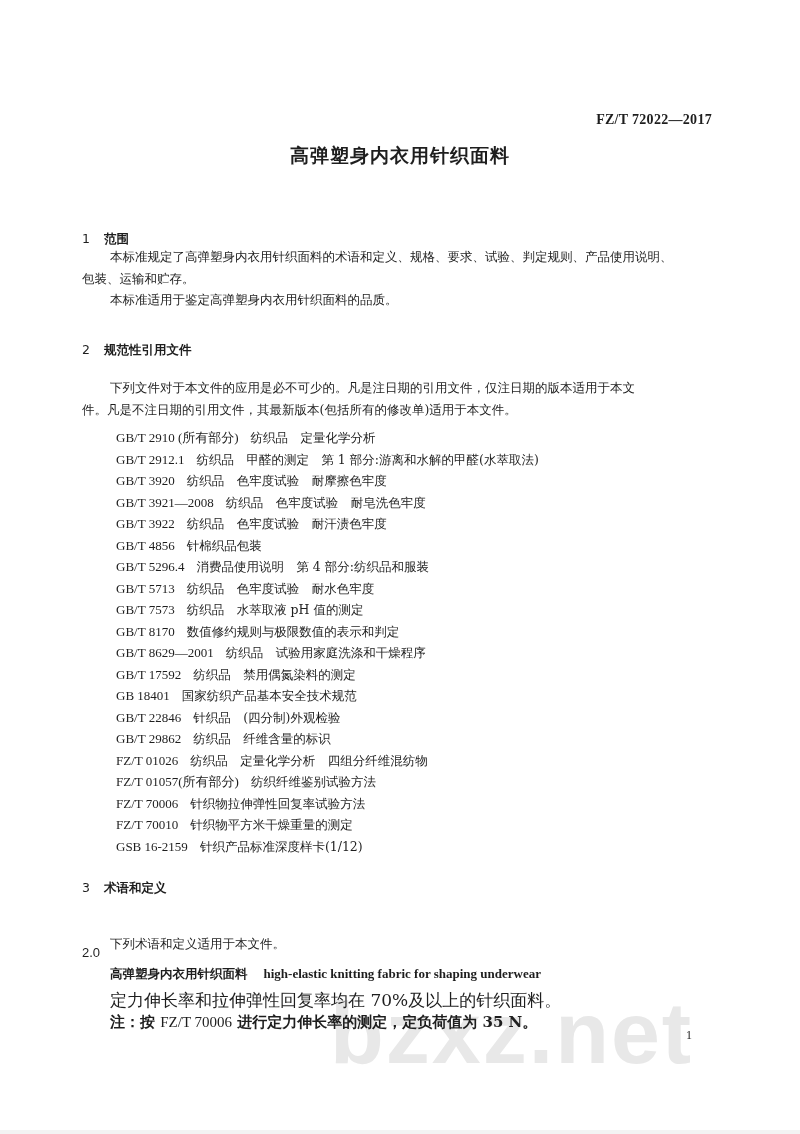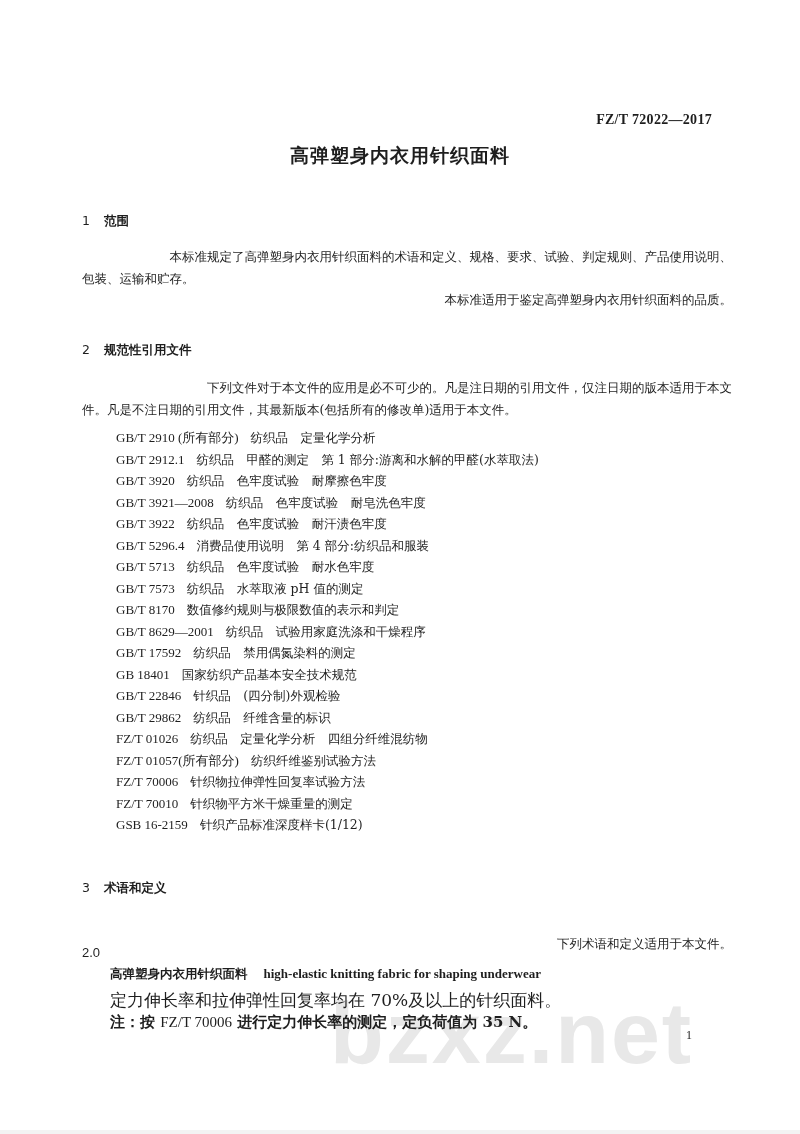"1 范围" div.sec { top: 213px -> 231px }
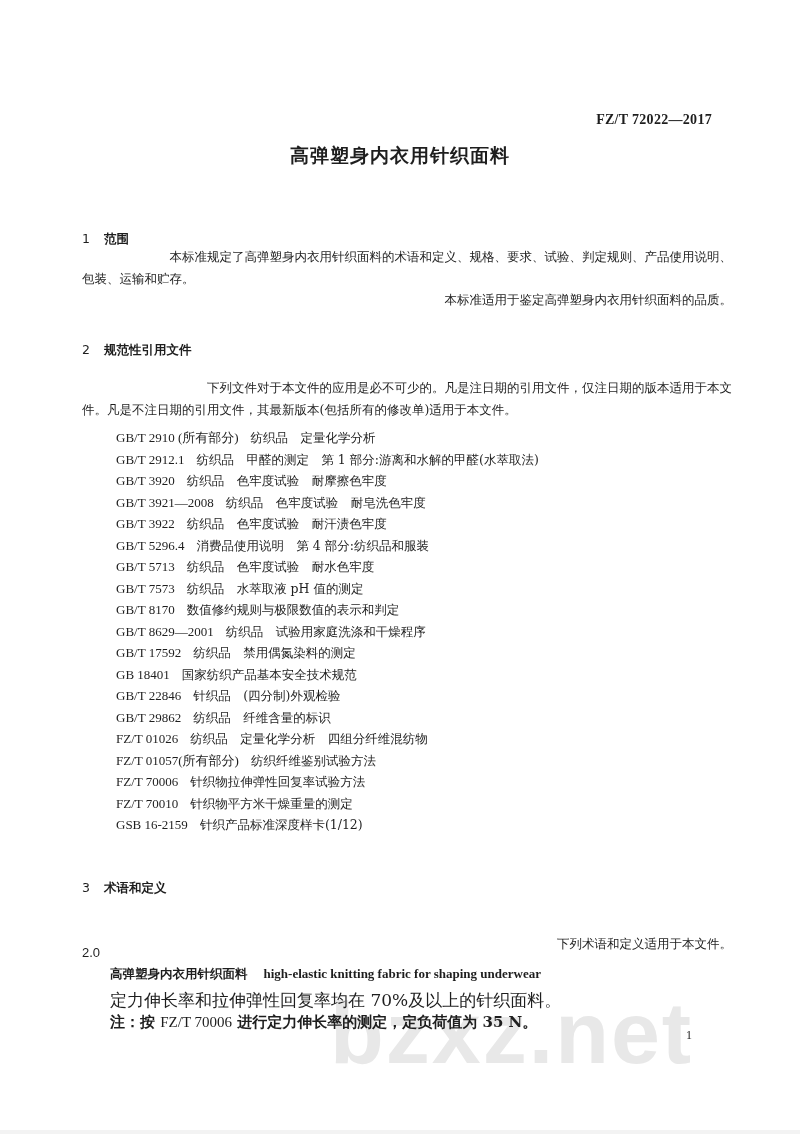"本标准规定了高弹塑身内衣用针织面料的术语和定义、规格、要求、试验、判定规则、产品" .para .ind { text-align: right -> none }
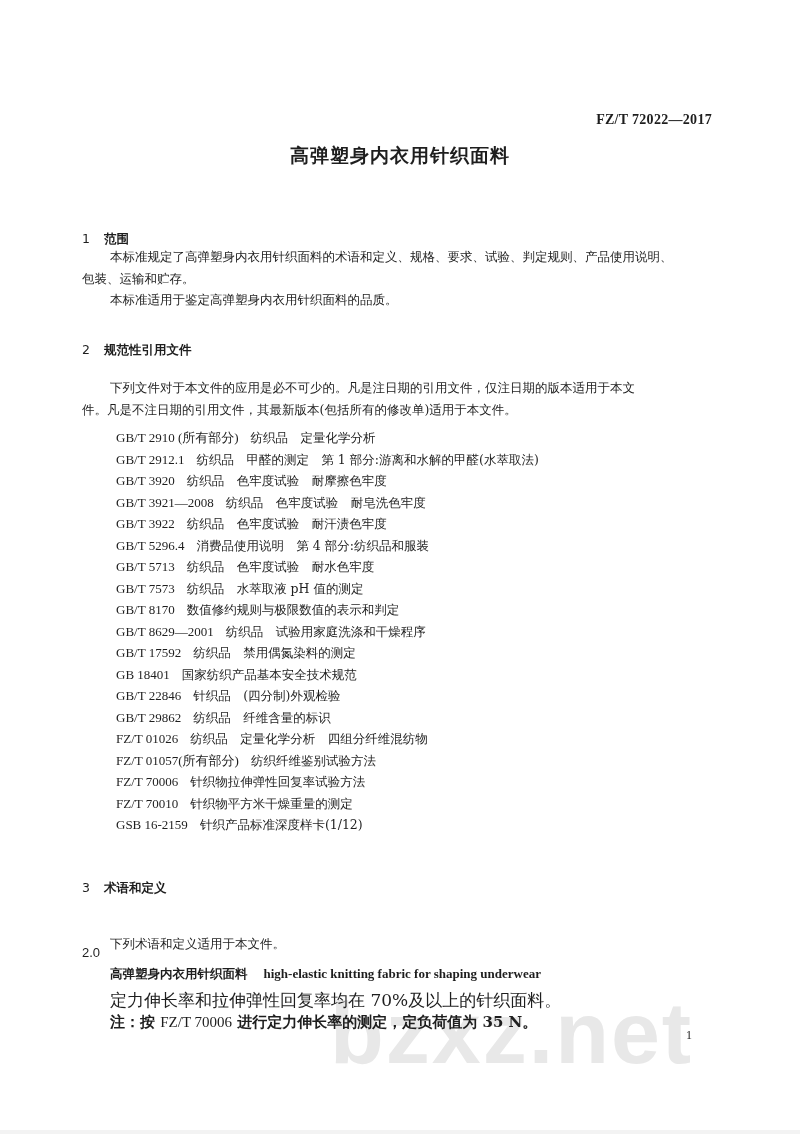"GB/T 4856 针棉织品包装" li { html: none -> <li><span>GB/T 4856</span><span></span><span>针棉织品包装</span></li> }
